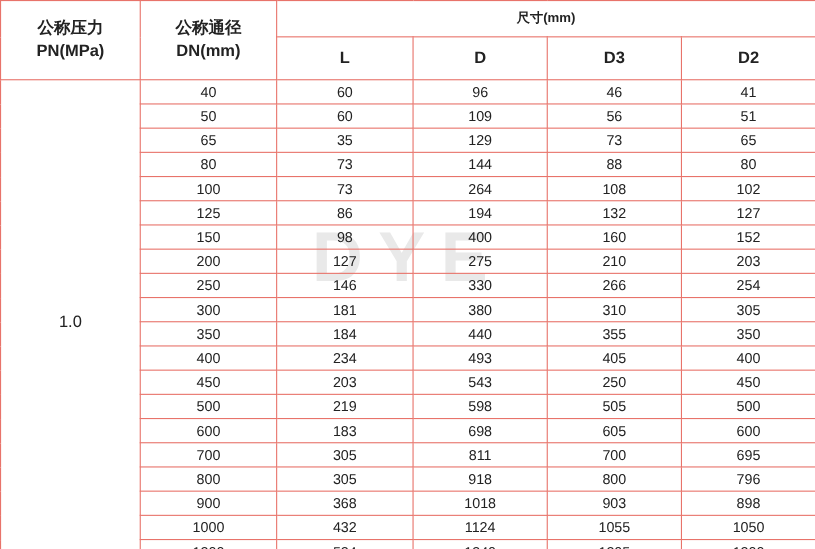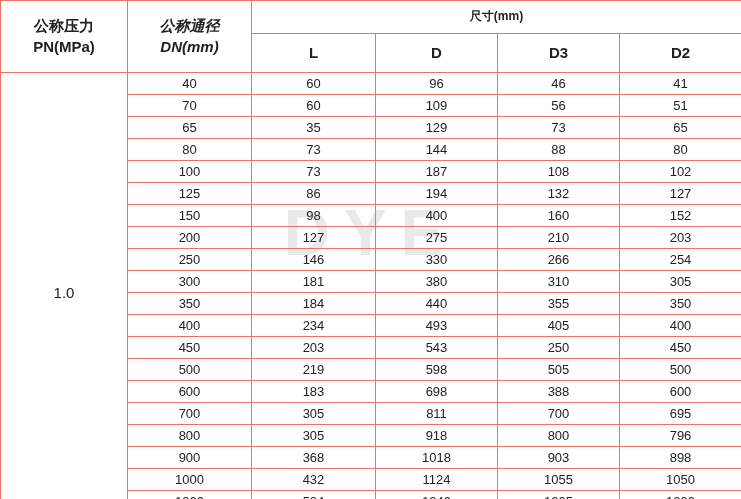"公称通径" th.h-dn { font-style: italic -> none }
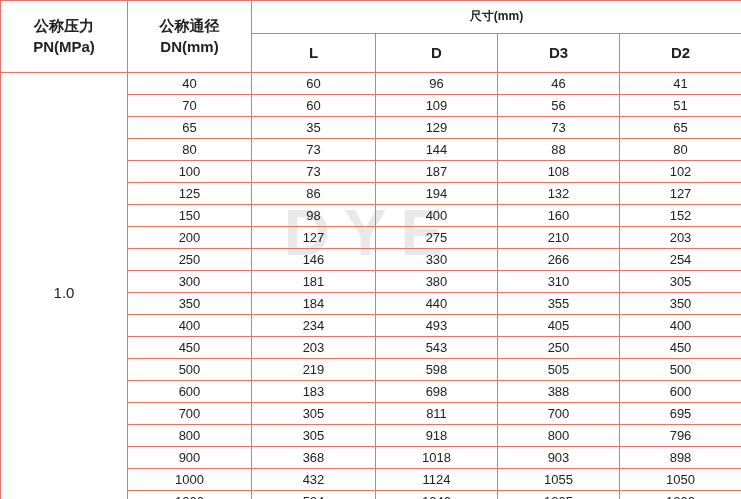"70" td { text: 70 -> 50 }
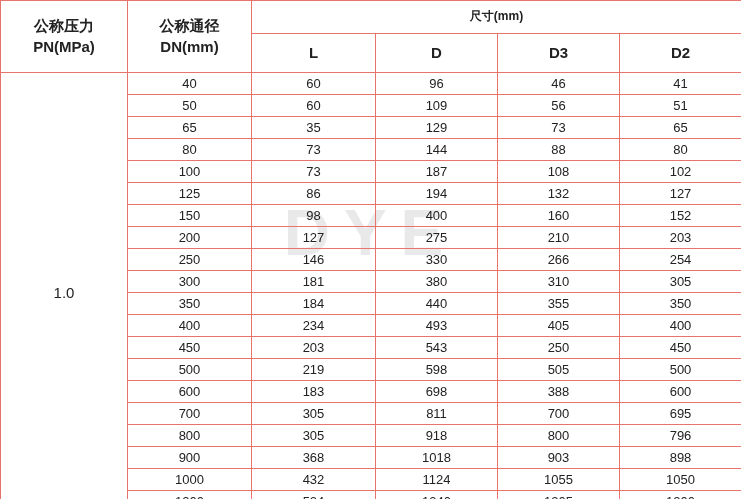"187" td { text: 187 -> 264 }
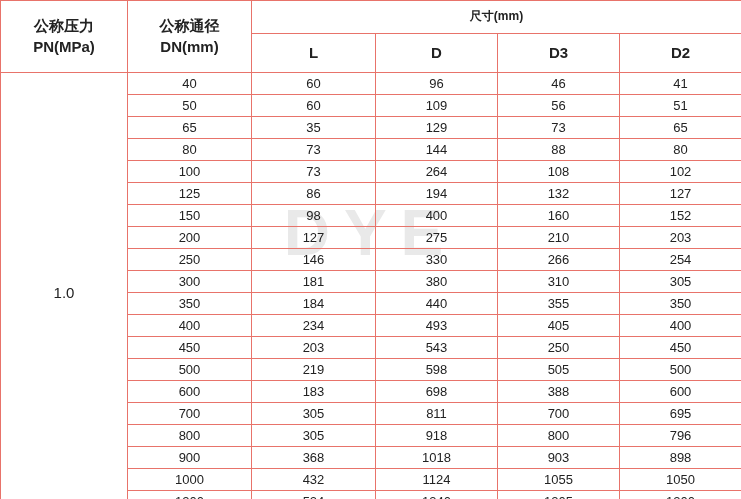"388" td { text: 388 -> 605 }
